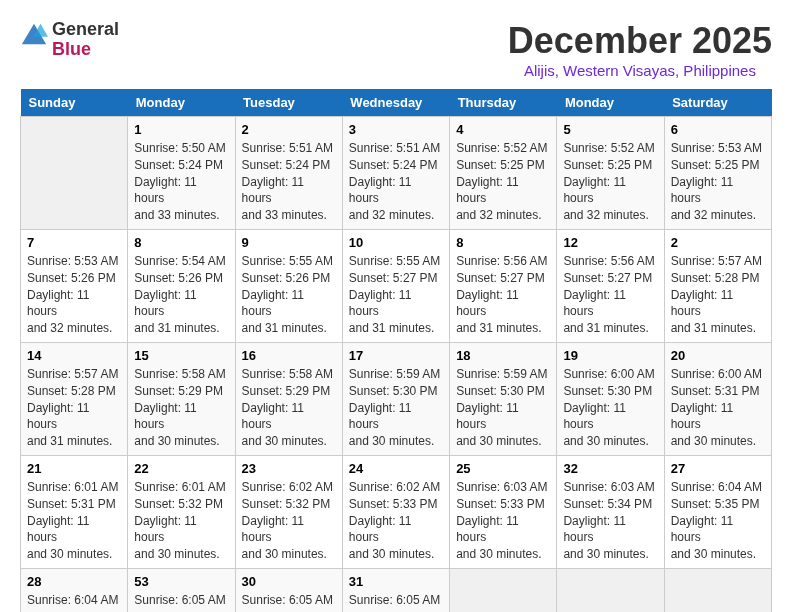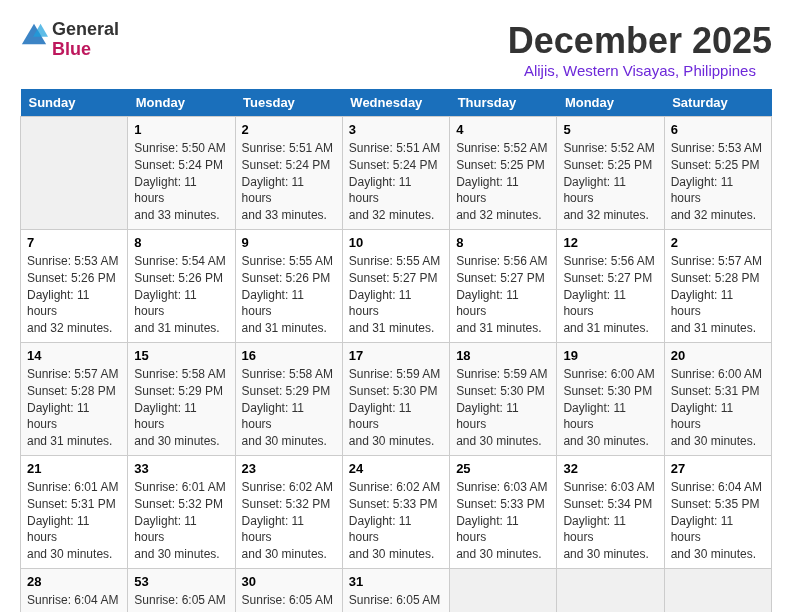"33" span.day-num { text: 33 -> 22 }
